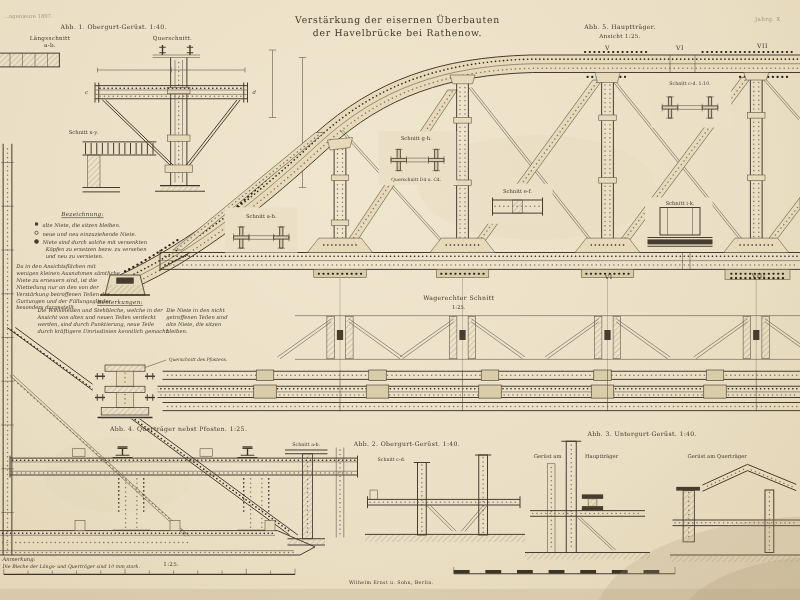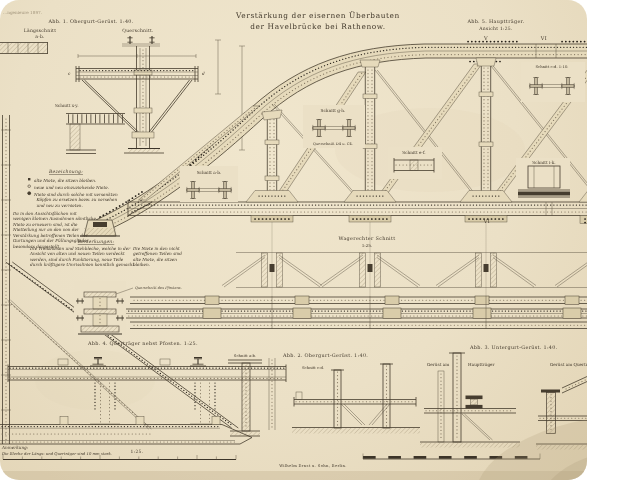"Verstärkung der eisernen Überbauten" .plate { border-radius: 19px -> none; width: 587px -> 640px }
